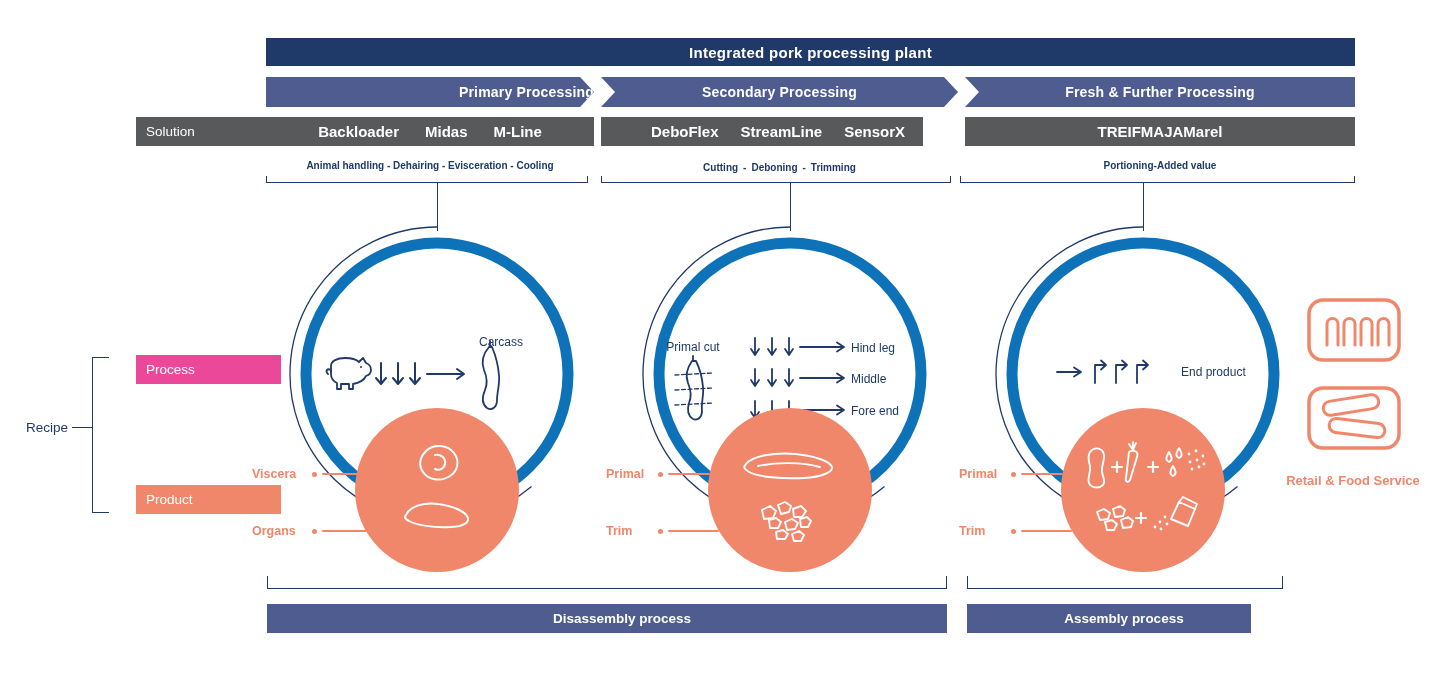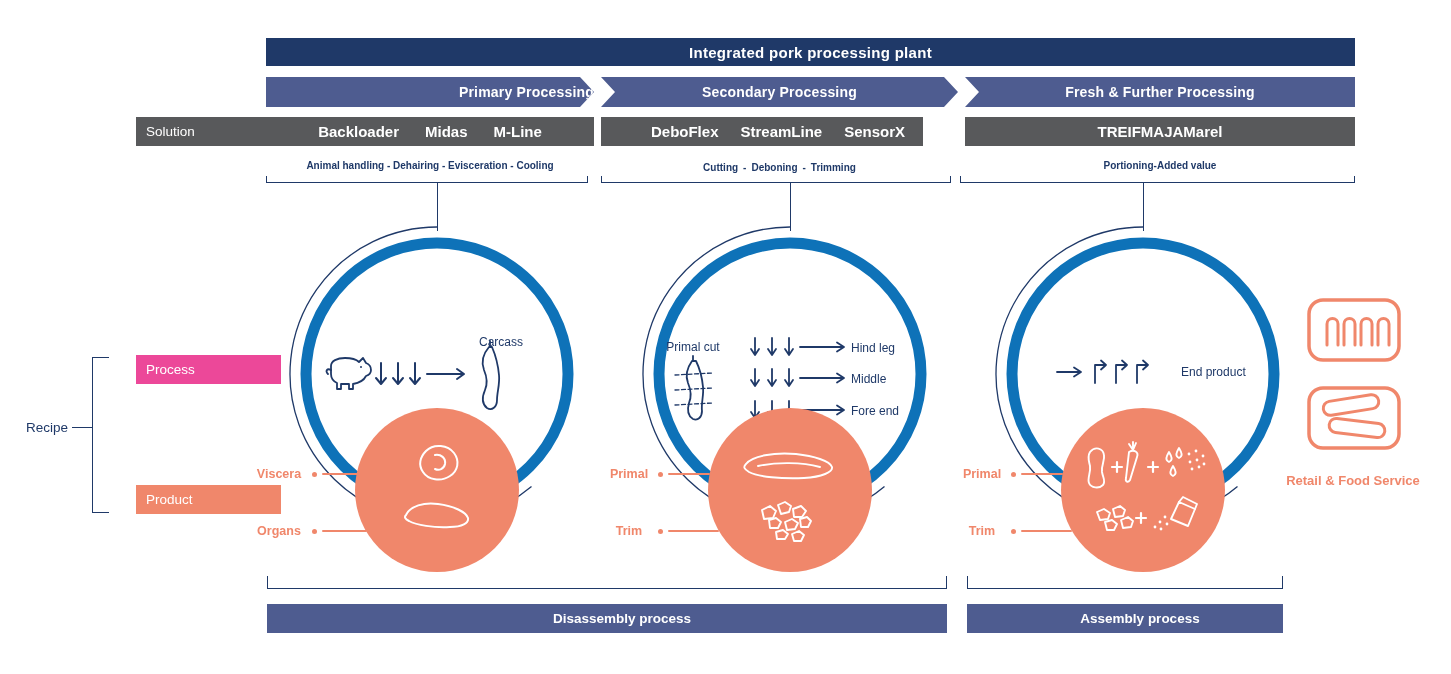"Viscera" .prod-label { text-align: center -> left }
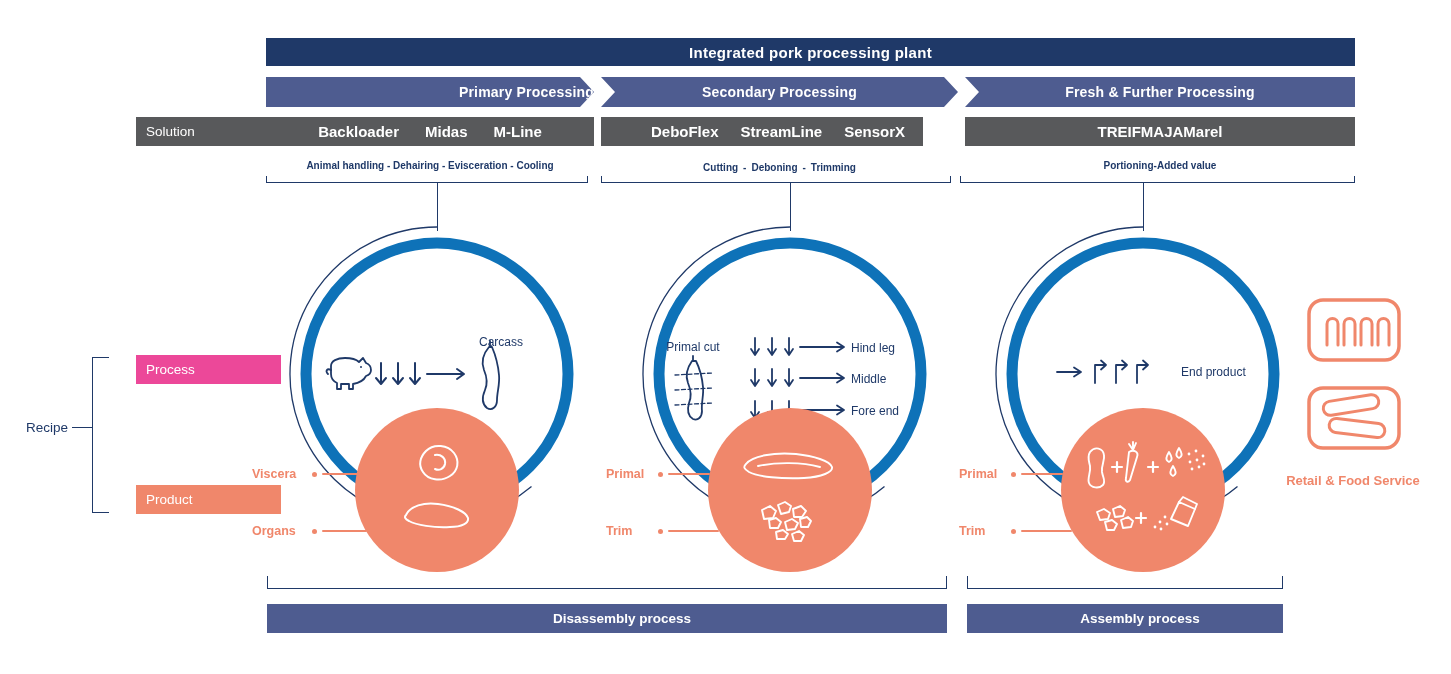"Assembly process" div.abs { width: 316px -> 284px }
